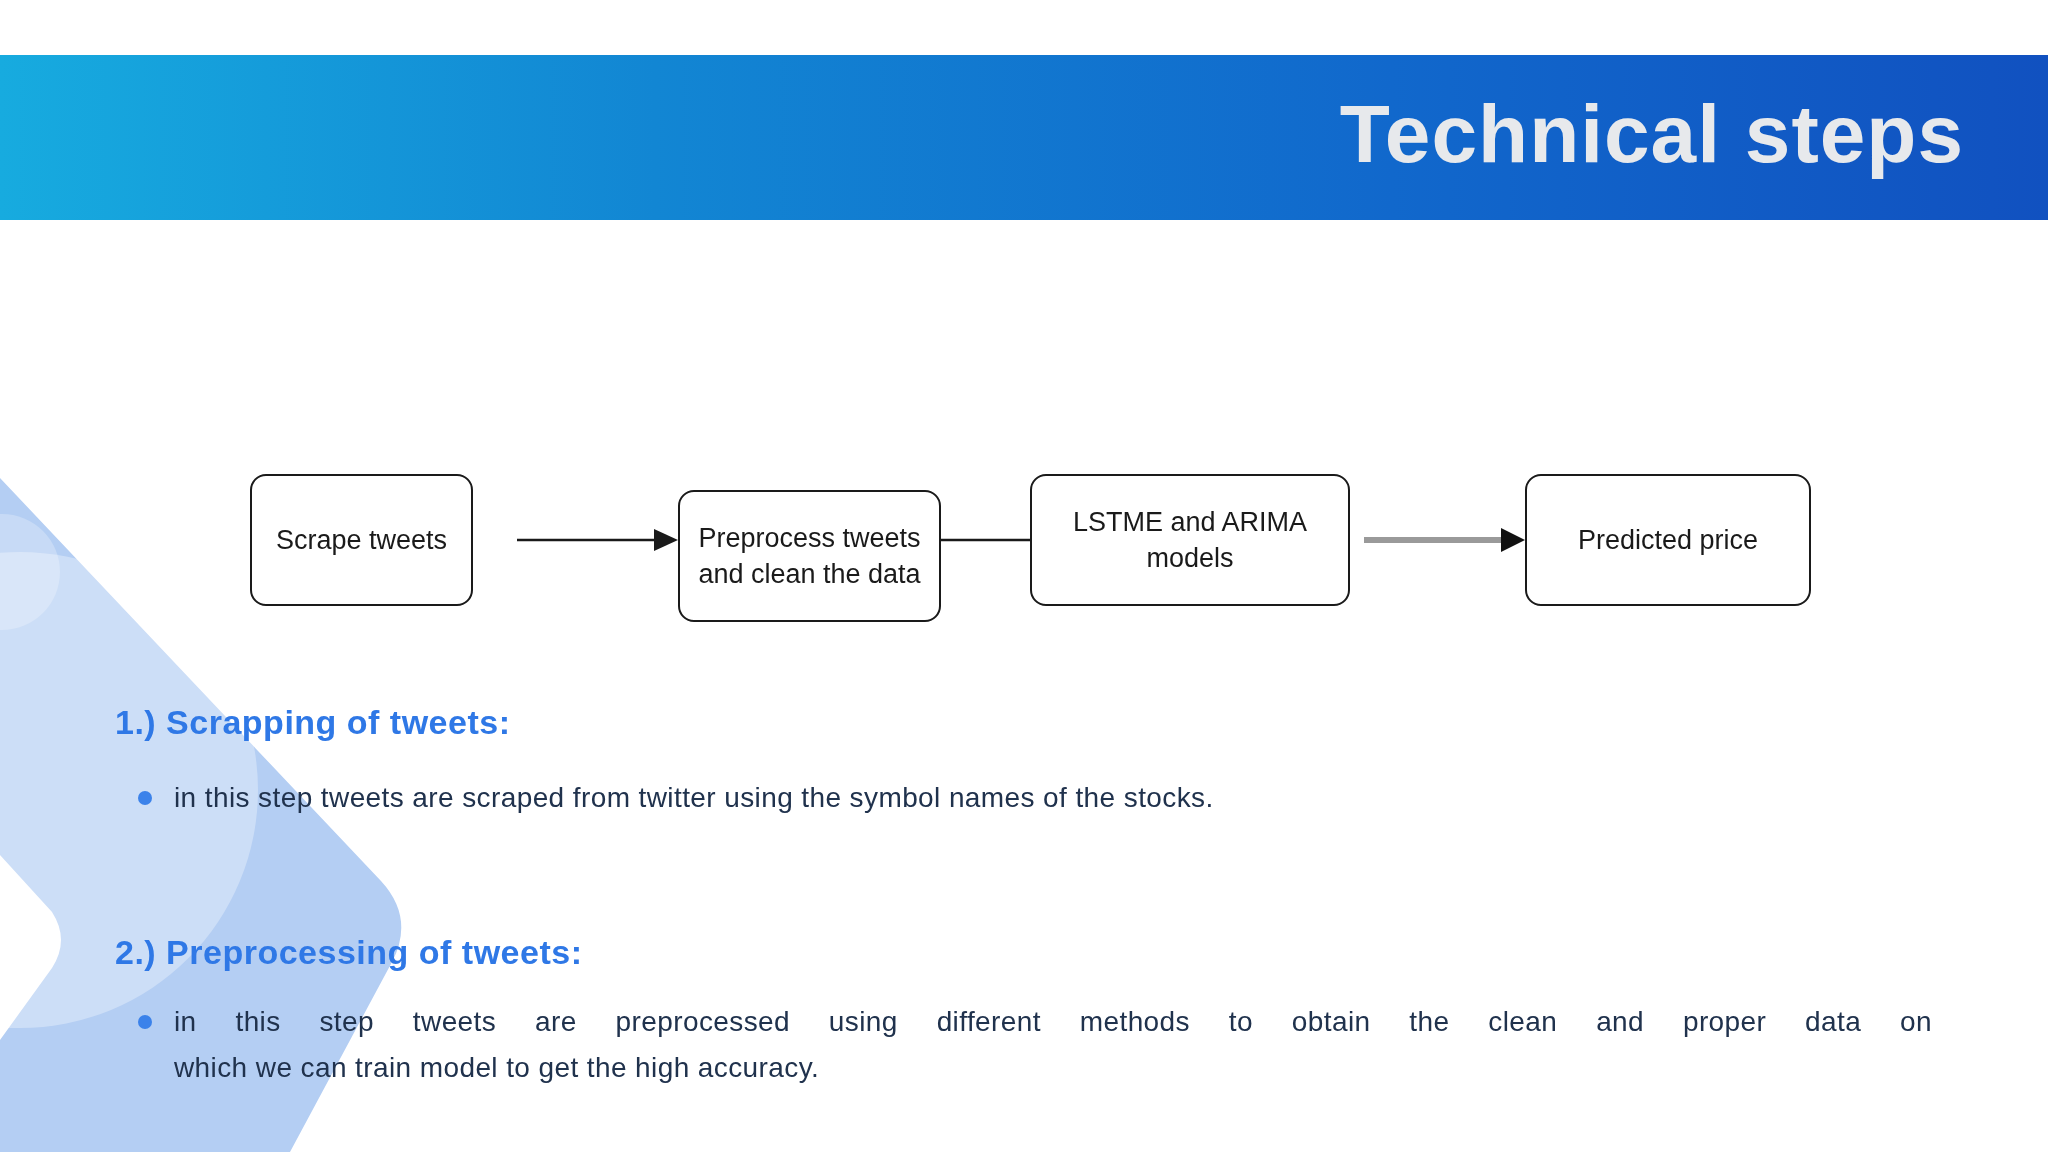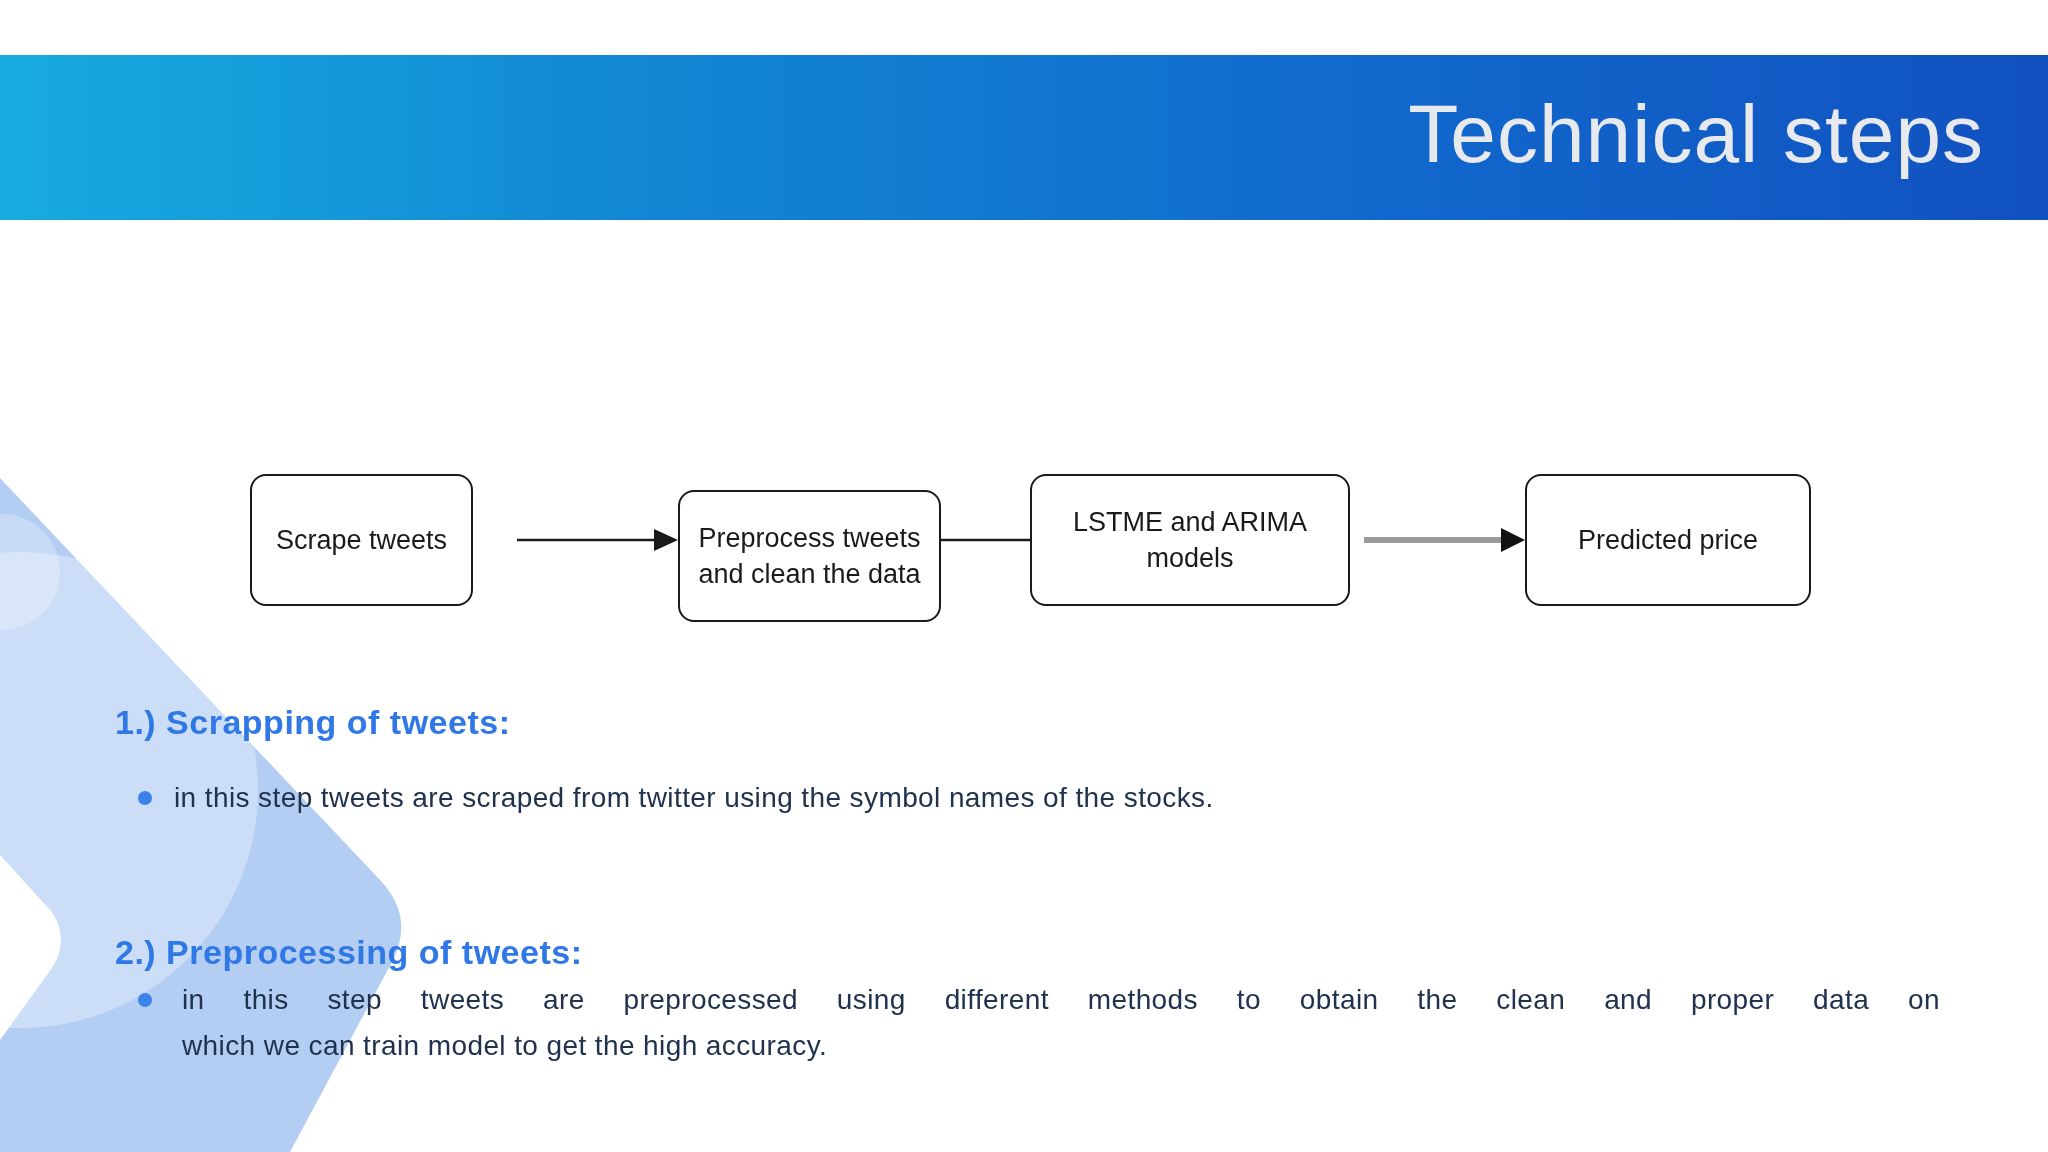"Technical steps" .slide-title { font-weight: 400 -> 700; padding-right: 64px -> 84px }
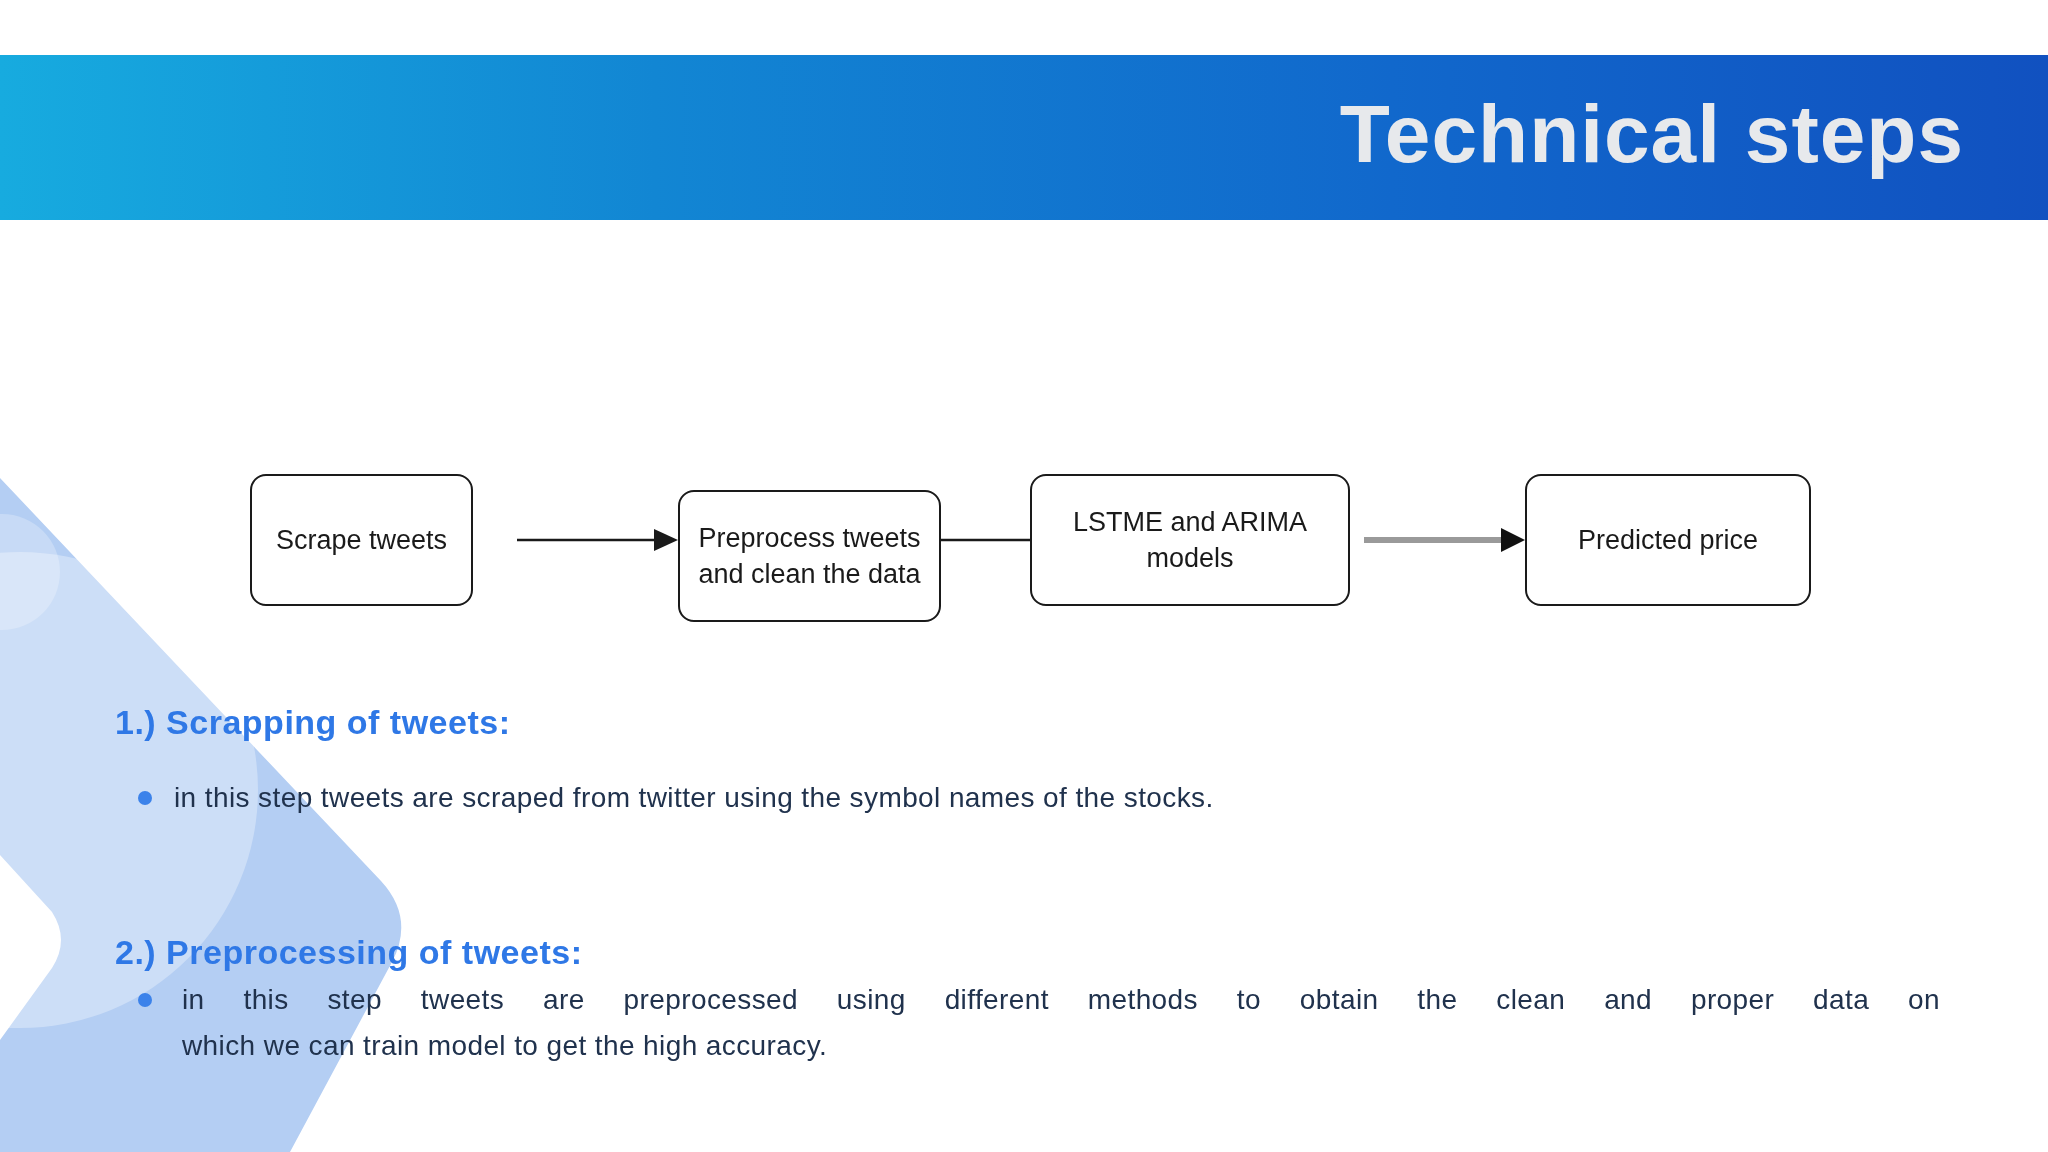"in this step tweets are preprocessed" .b2 { gap: 8px -> none; top: 977px -> 999px }
